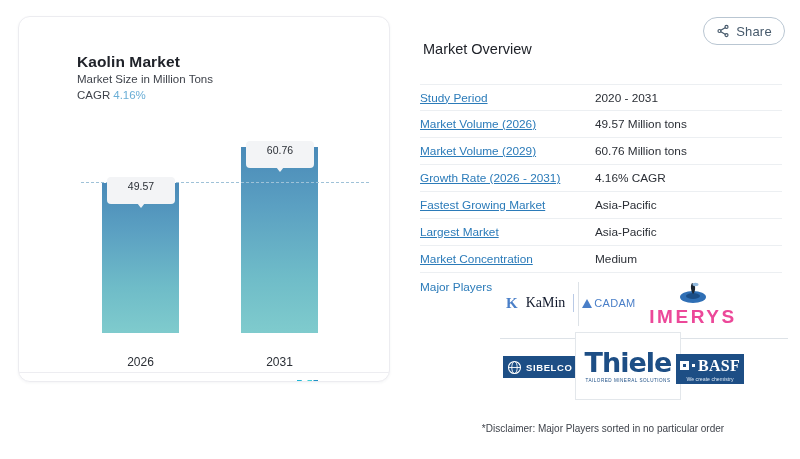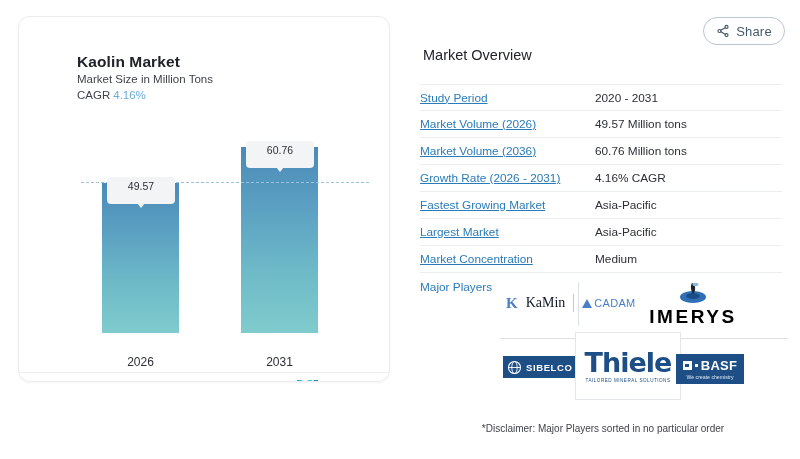"Market Overview" #overview-title { top: 47px -> 41px }
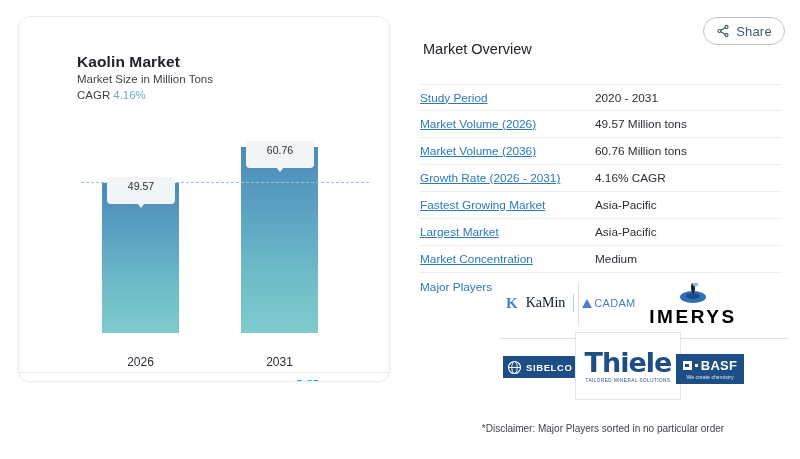"Market Volume (2036)" div.tlabel { text: 2036 -> 2029 }
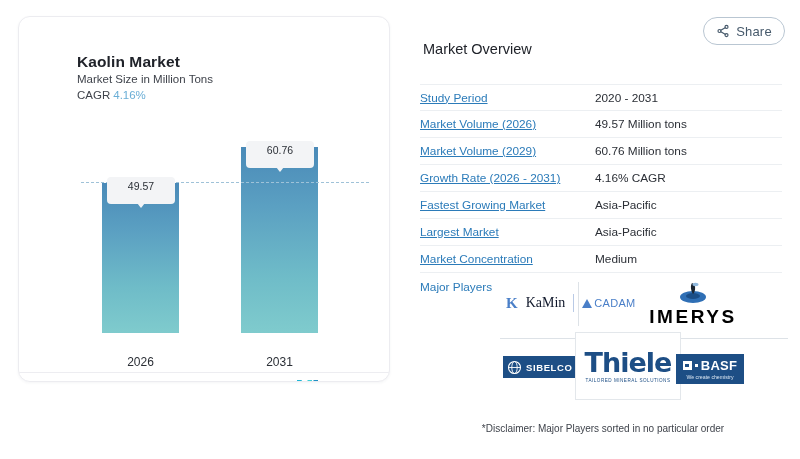"IMERYS" #imerys-text { color: #000000 -> #ec4899 }
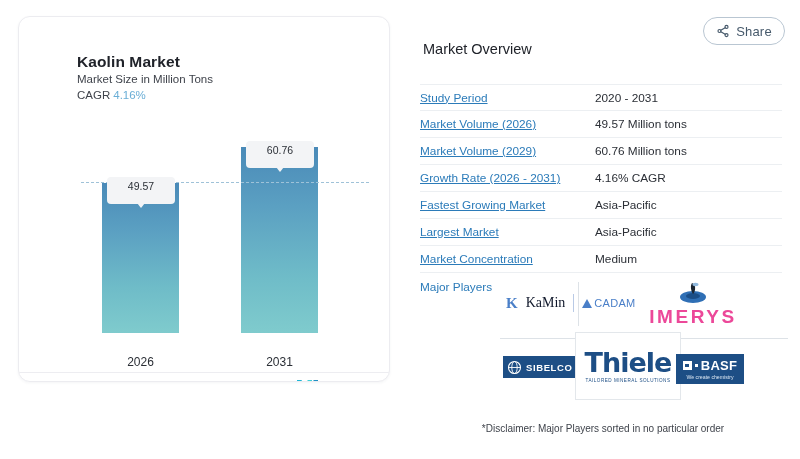"BASF" #basf-text { font-family: none -> Liberation Serif, serif; font-size: 13px -> 16px }
